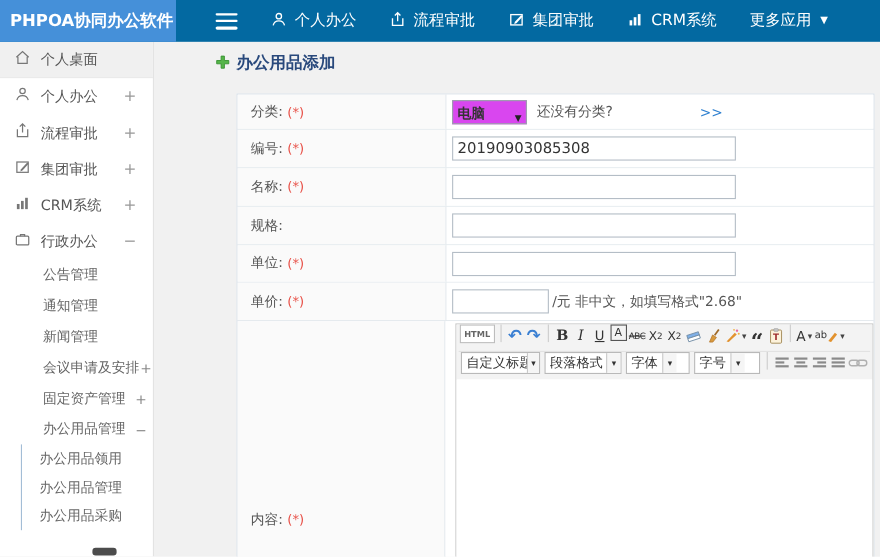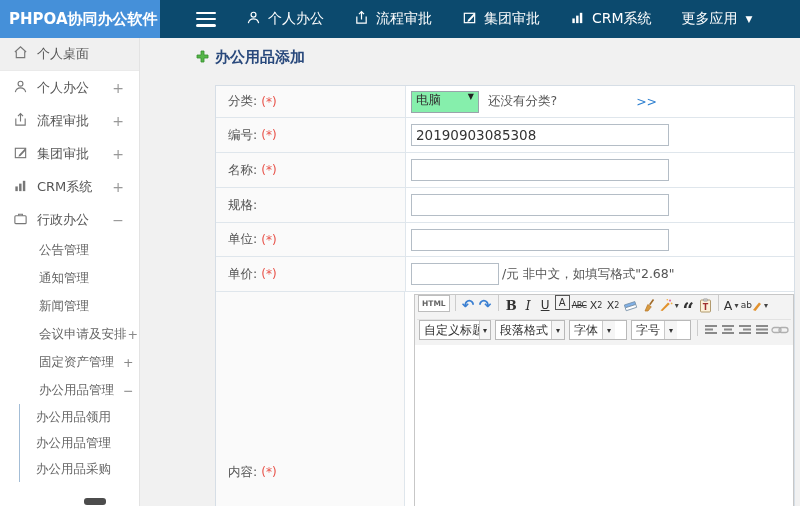"PHPOA协同办公软件" .header { background: #0c4a6e -> #0369a1 }
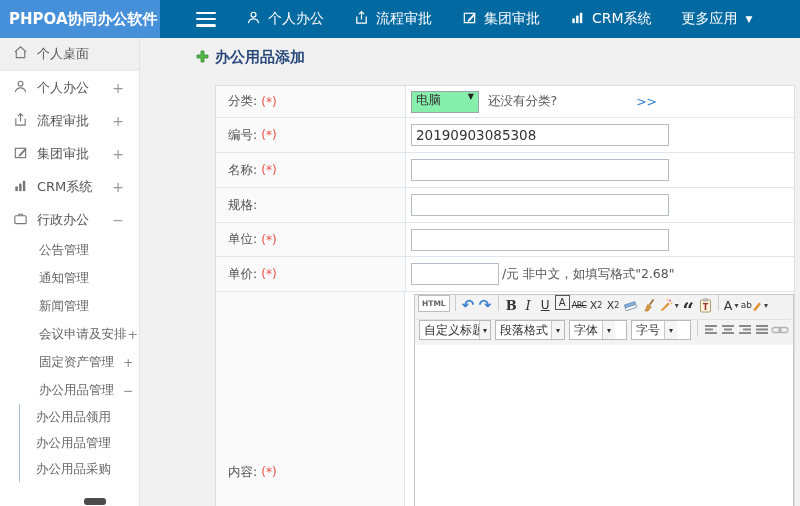"电脑" .fakesel { align-items: flex-start -> flex-end; background: #86efac -> #d946ef; font-weight: none -> bold }
